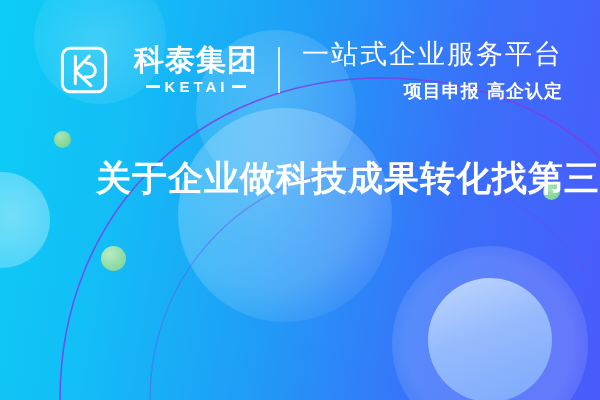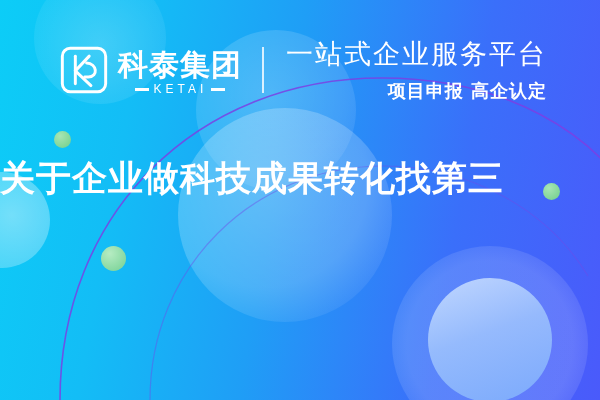"科泰集团" .logo-lockup { align-items: flex-end -> flex-start; gap: none -> 16px }
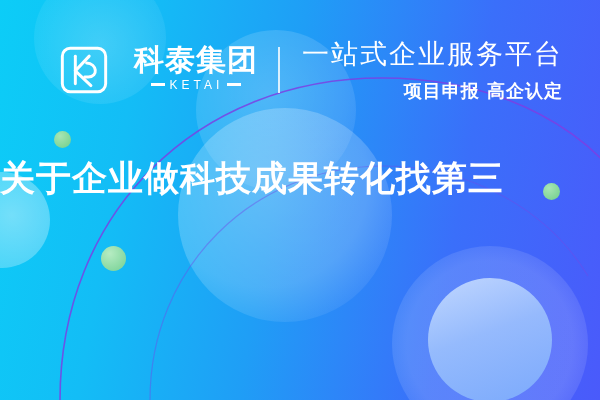"KETAI" .logo-en { font-size: 12px -> 15px; font-weight: normal -> bold }
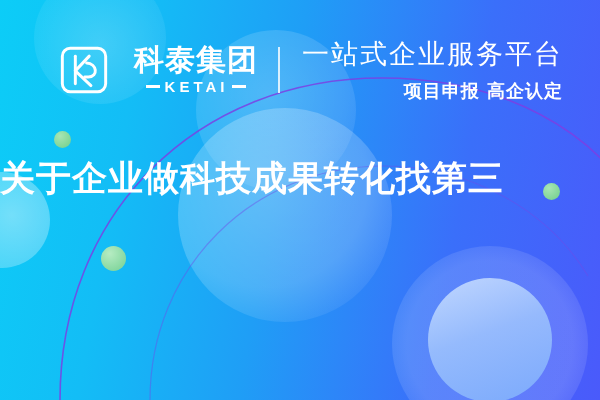"关于企业做科技成果转化找第三" .headline { text-align: left -> right }
